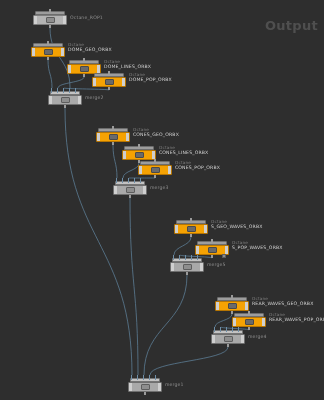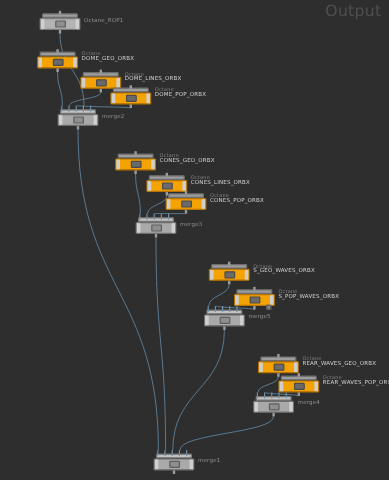"Output" .watermark { font-weight: normal -> bold; top: 2px -> 18px }
